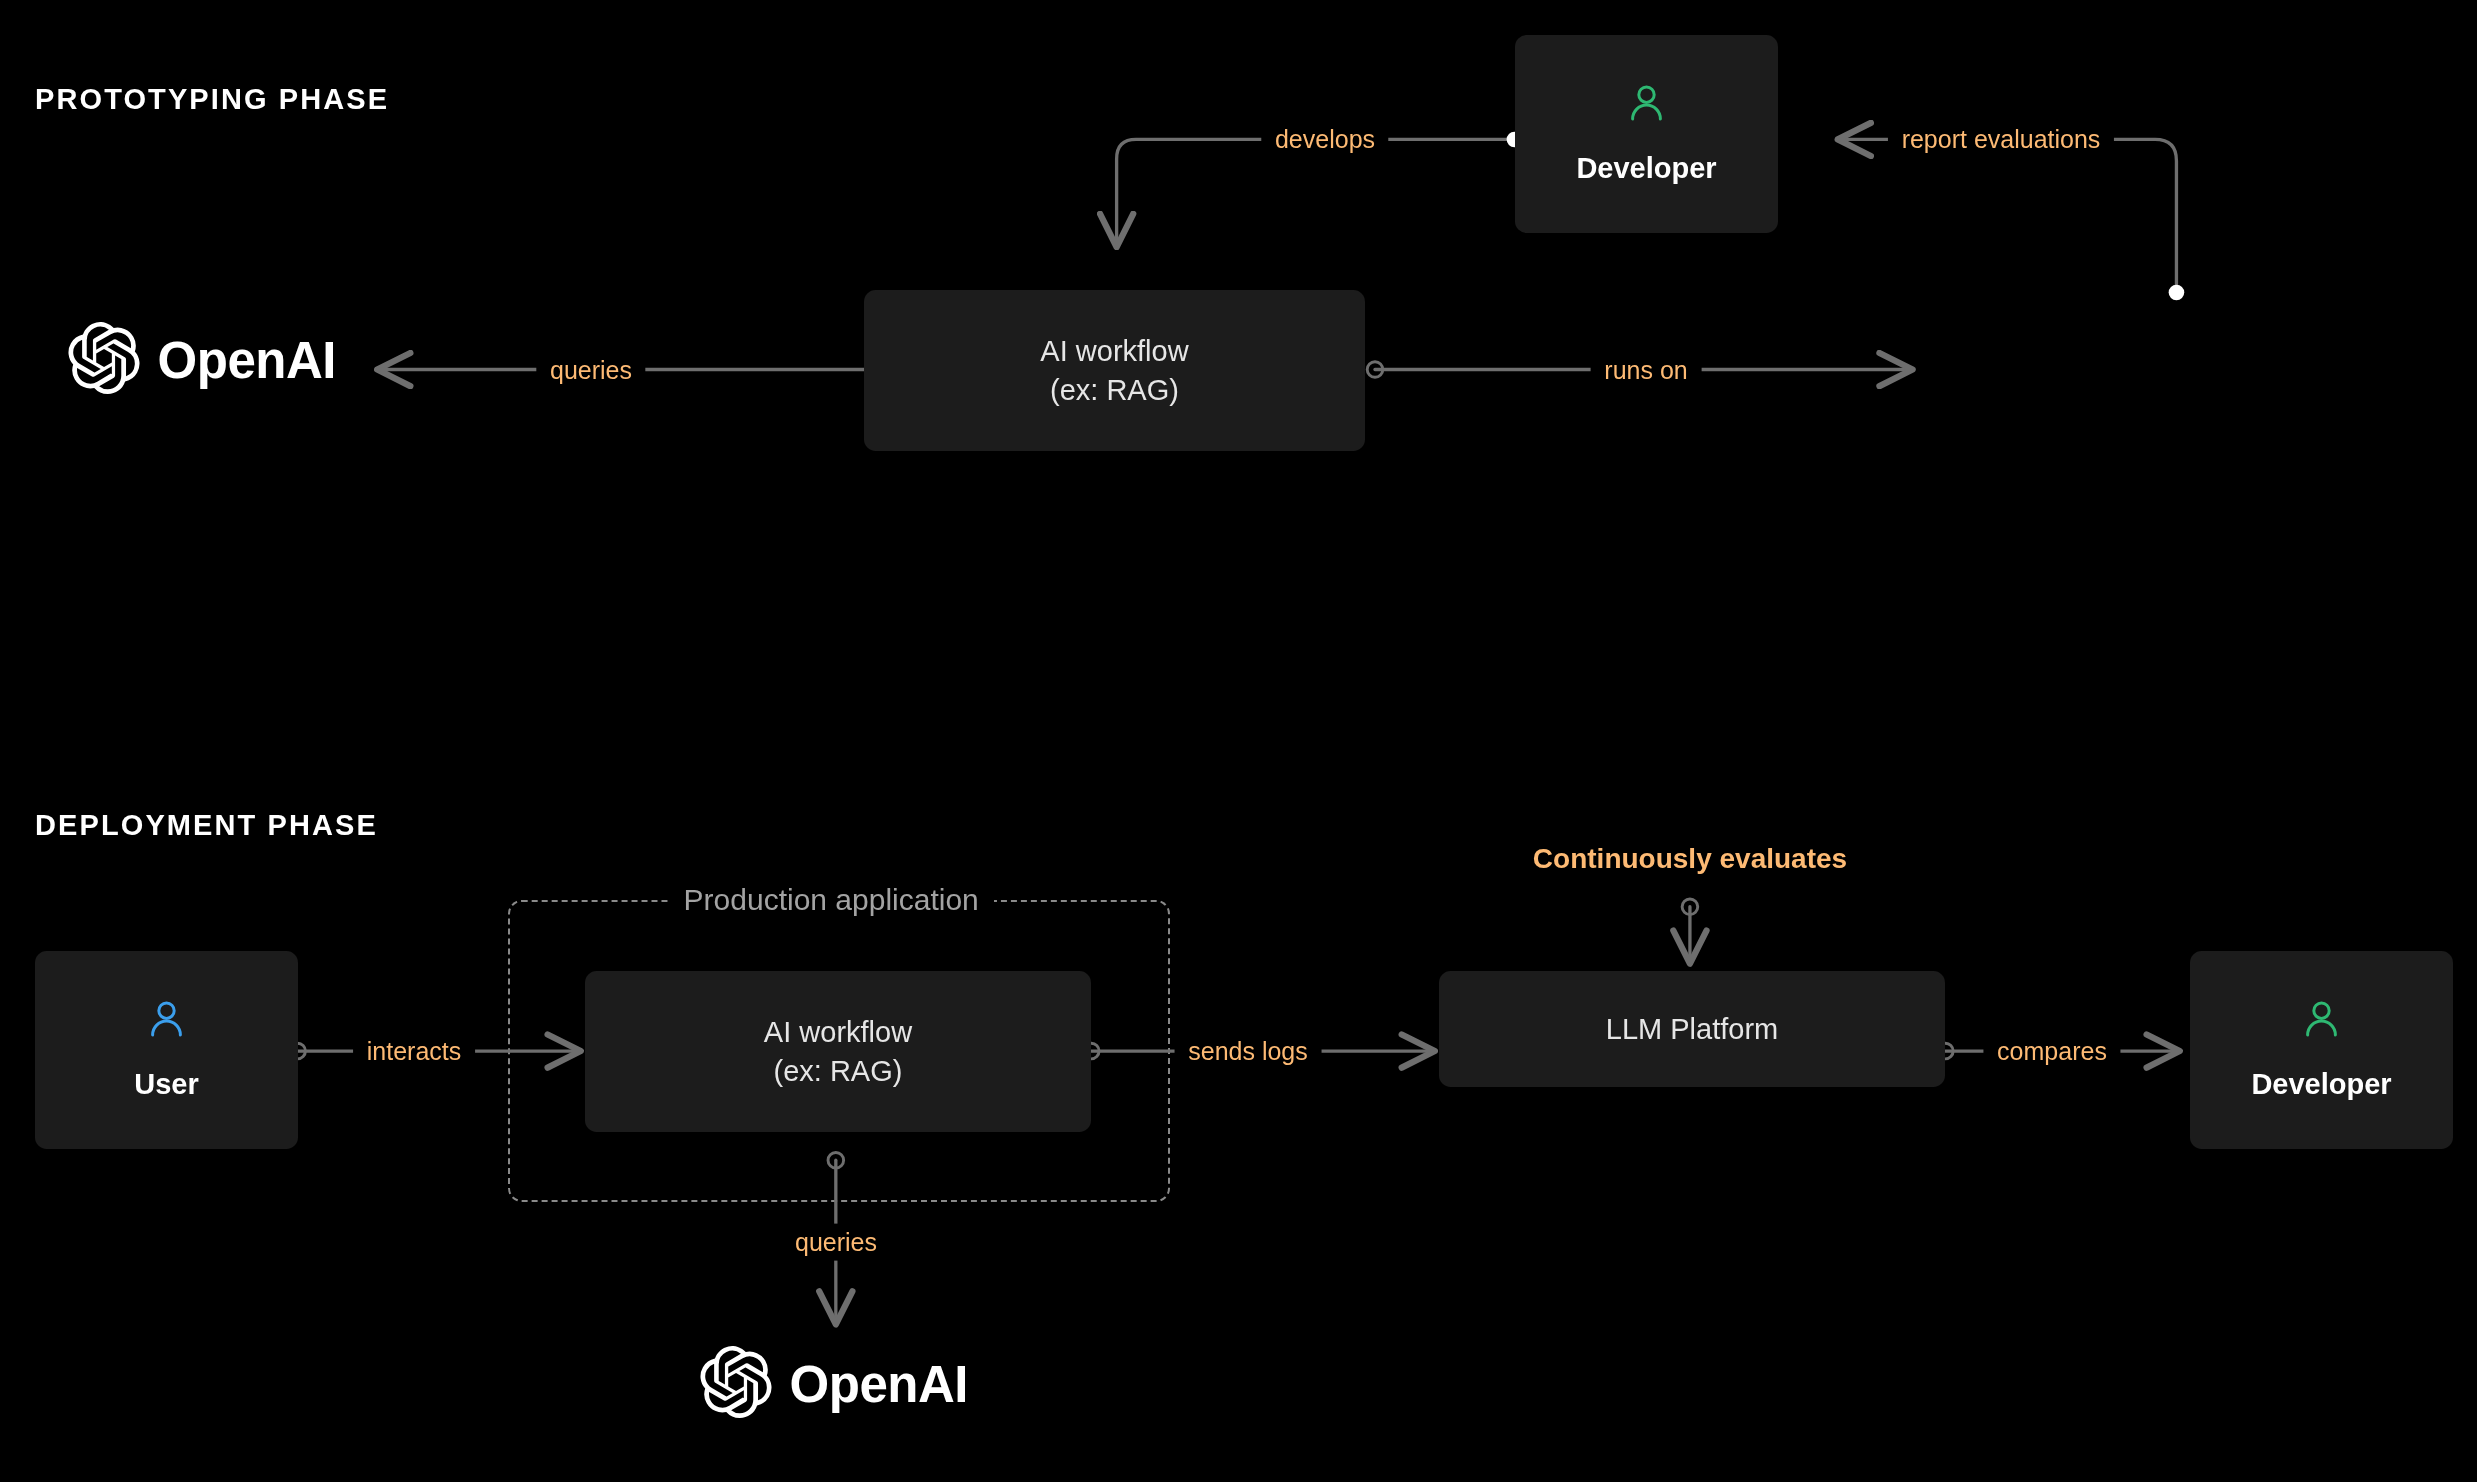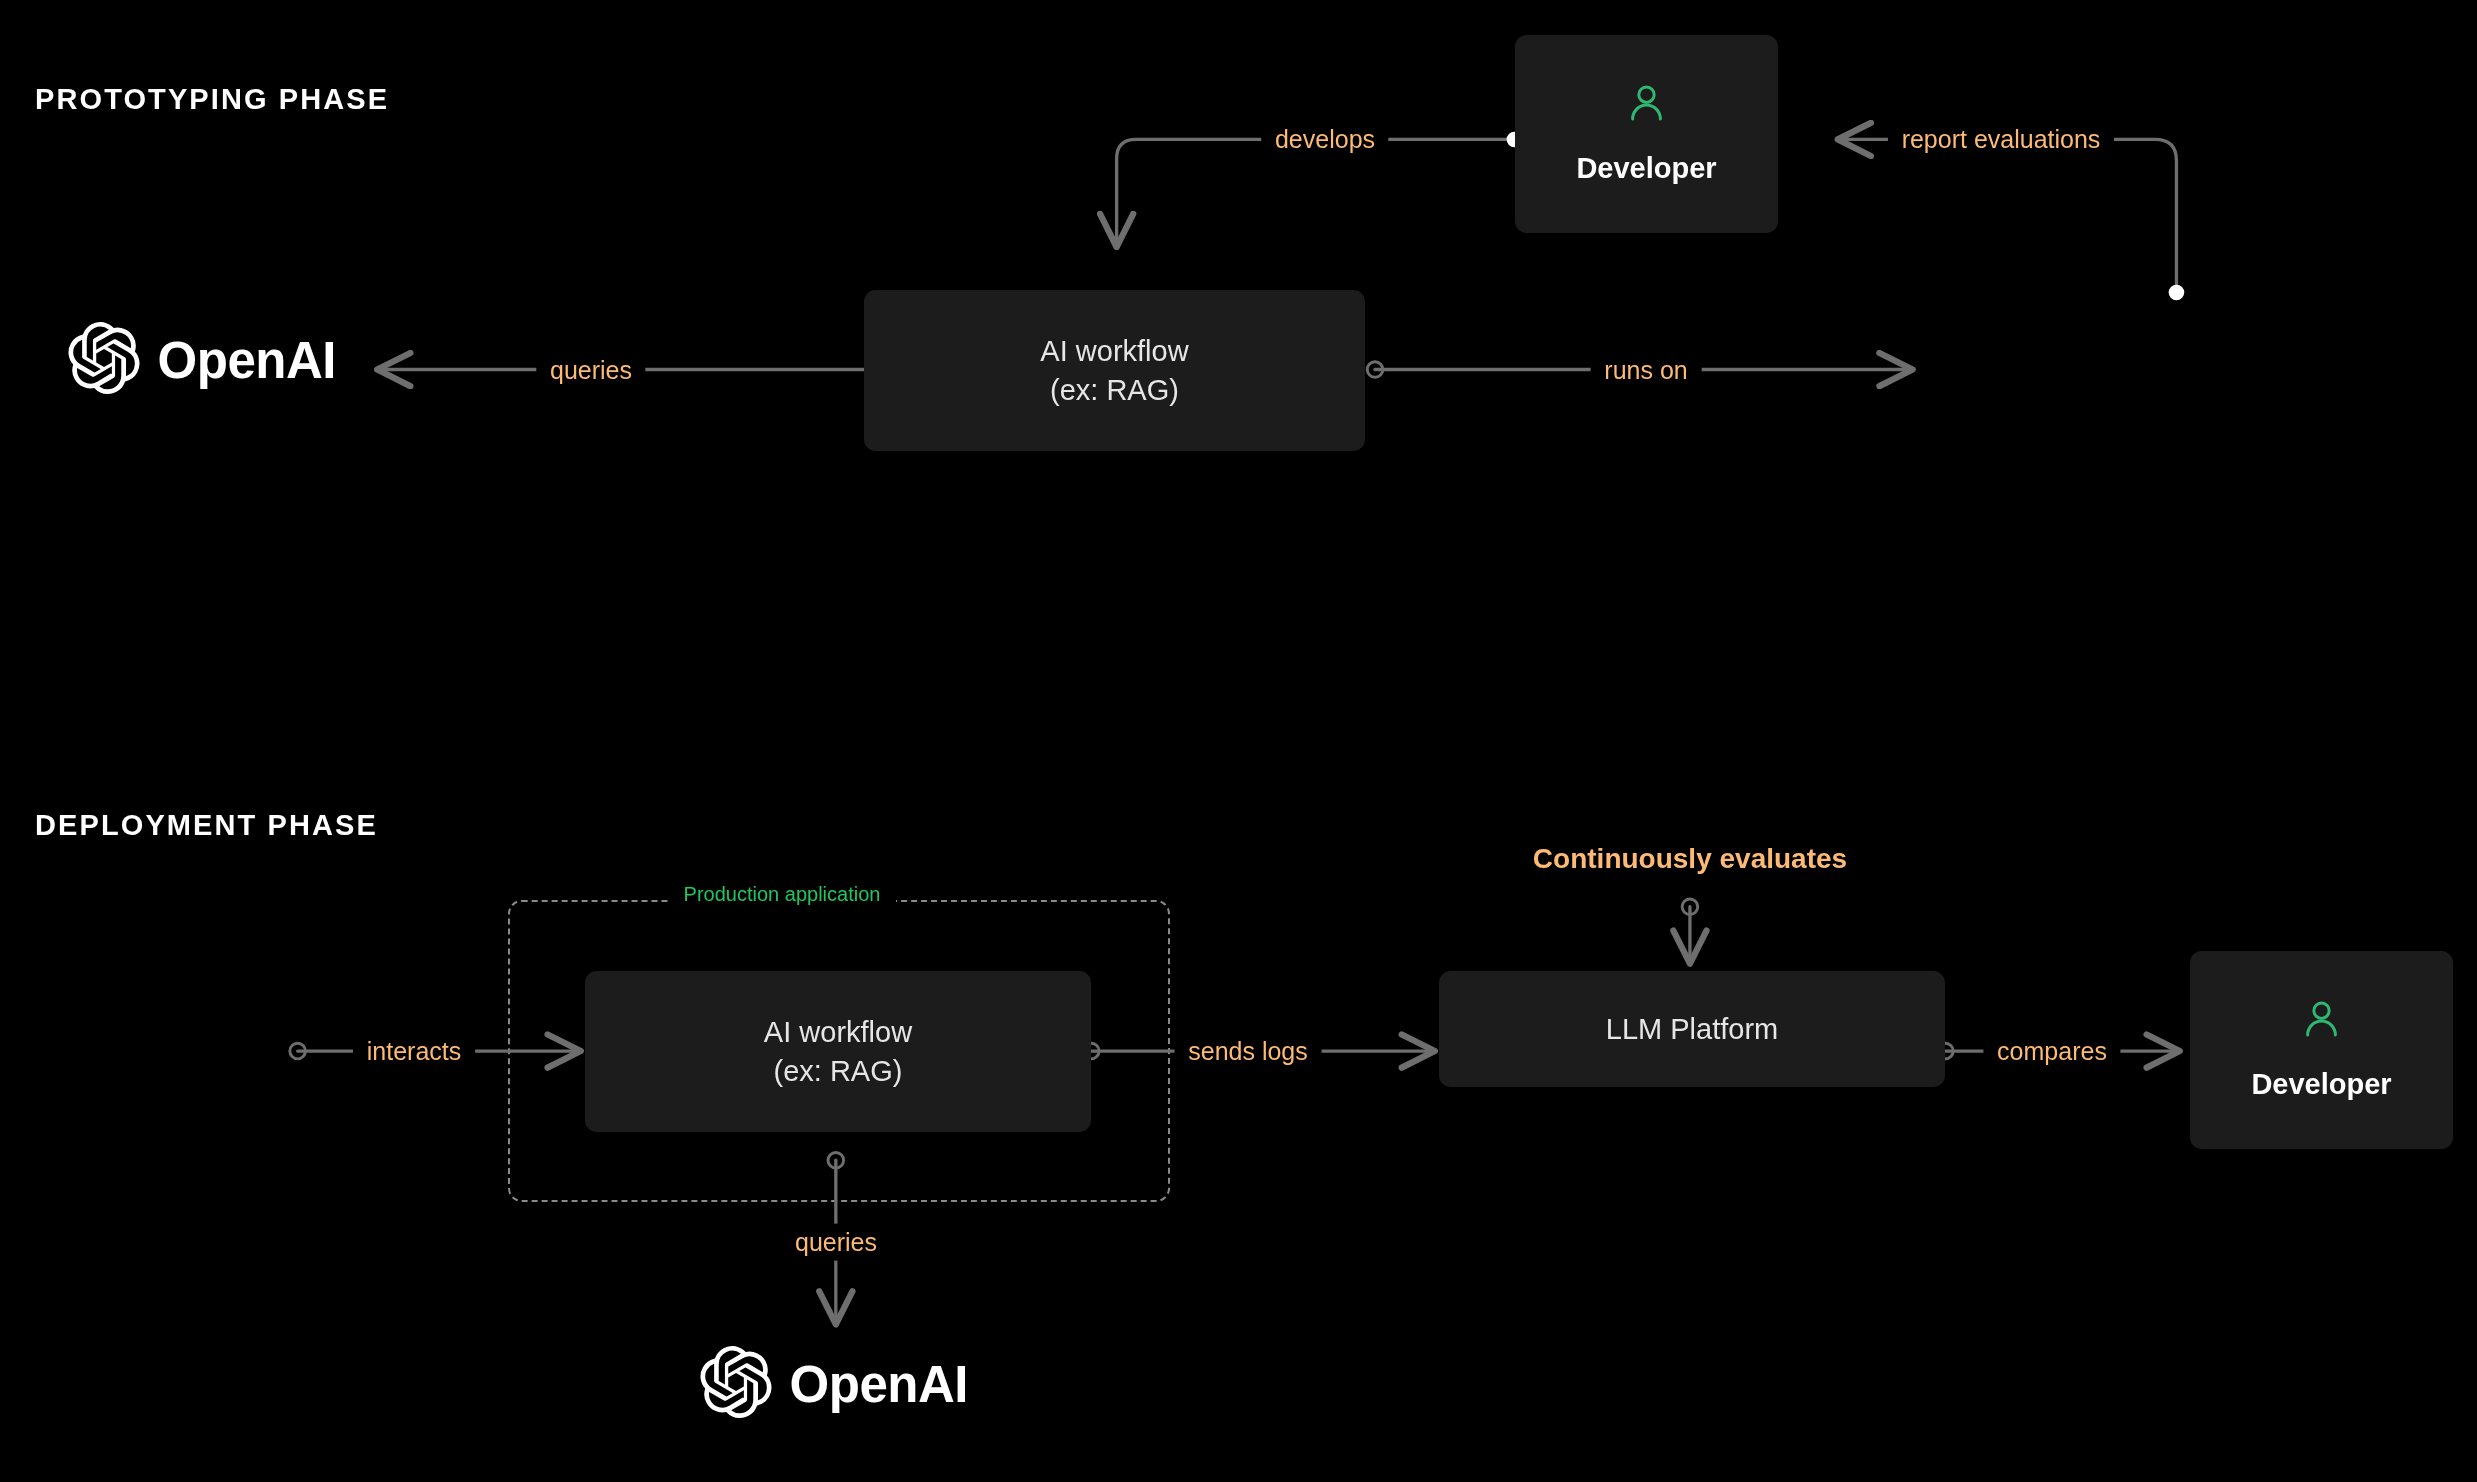"Production application" .group-title { color: #22c55e -> #a3a3a3; font-size: 20px -> 30px }
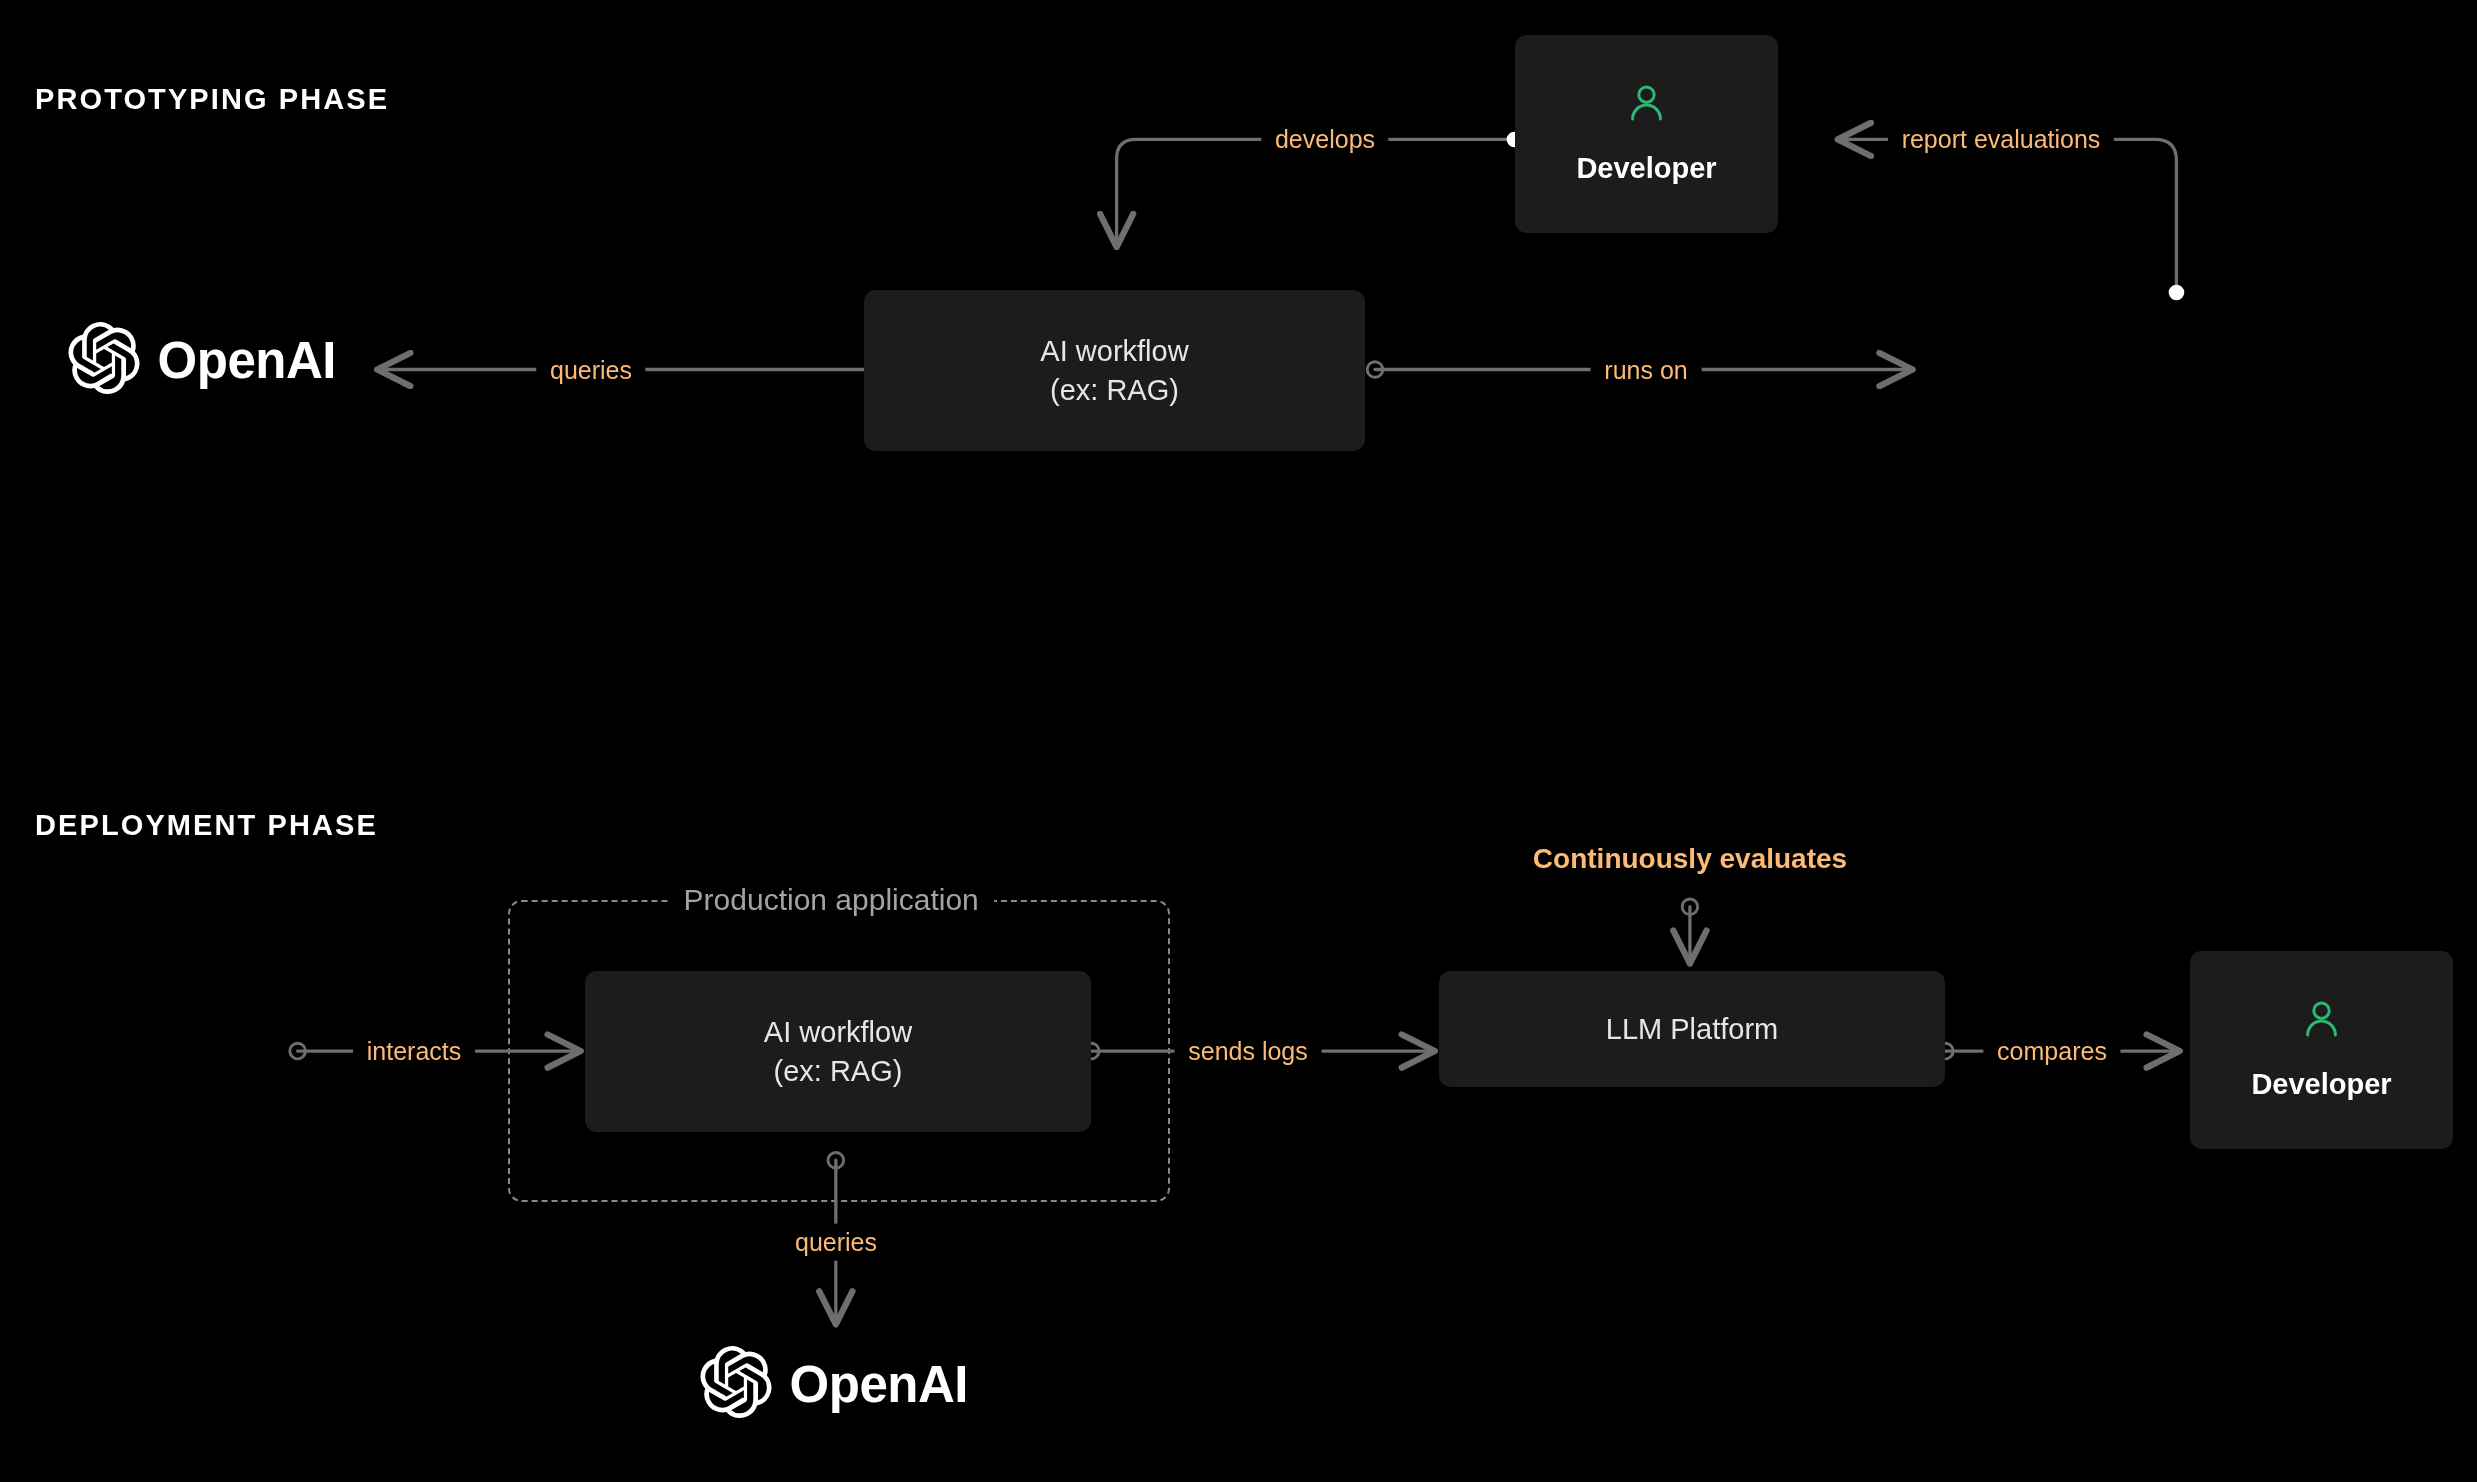"User" div.node { html: none -> <div> <span> <svg> <circle></circle> <path></path> </svg> </span> <span>User</span> </div> }
